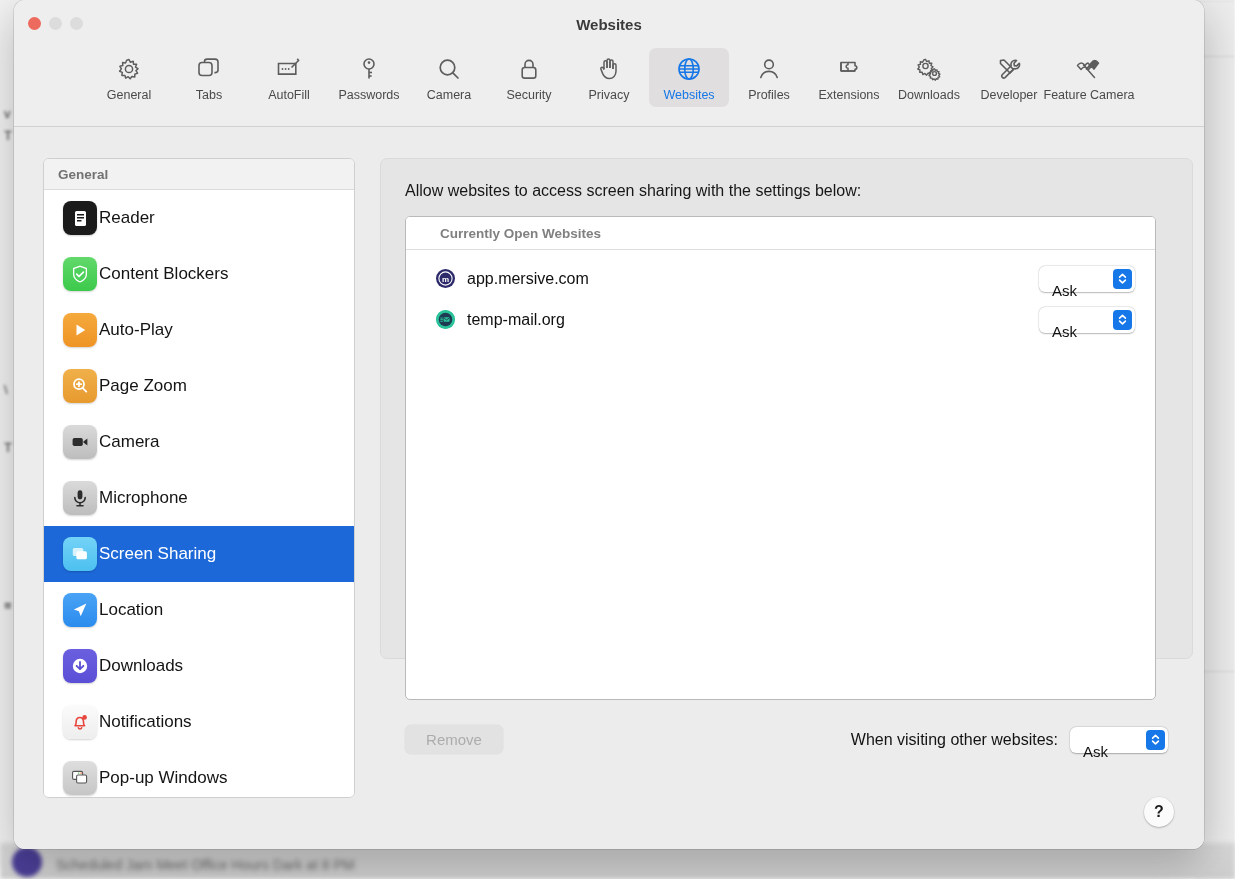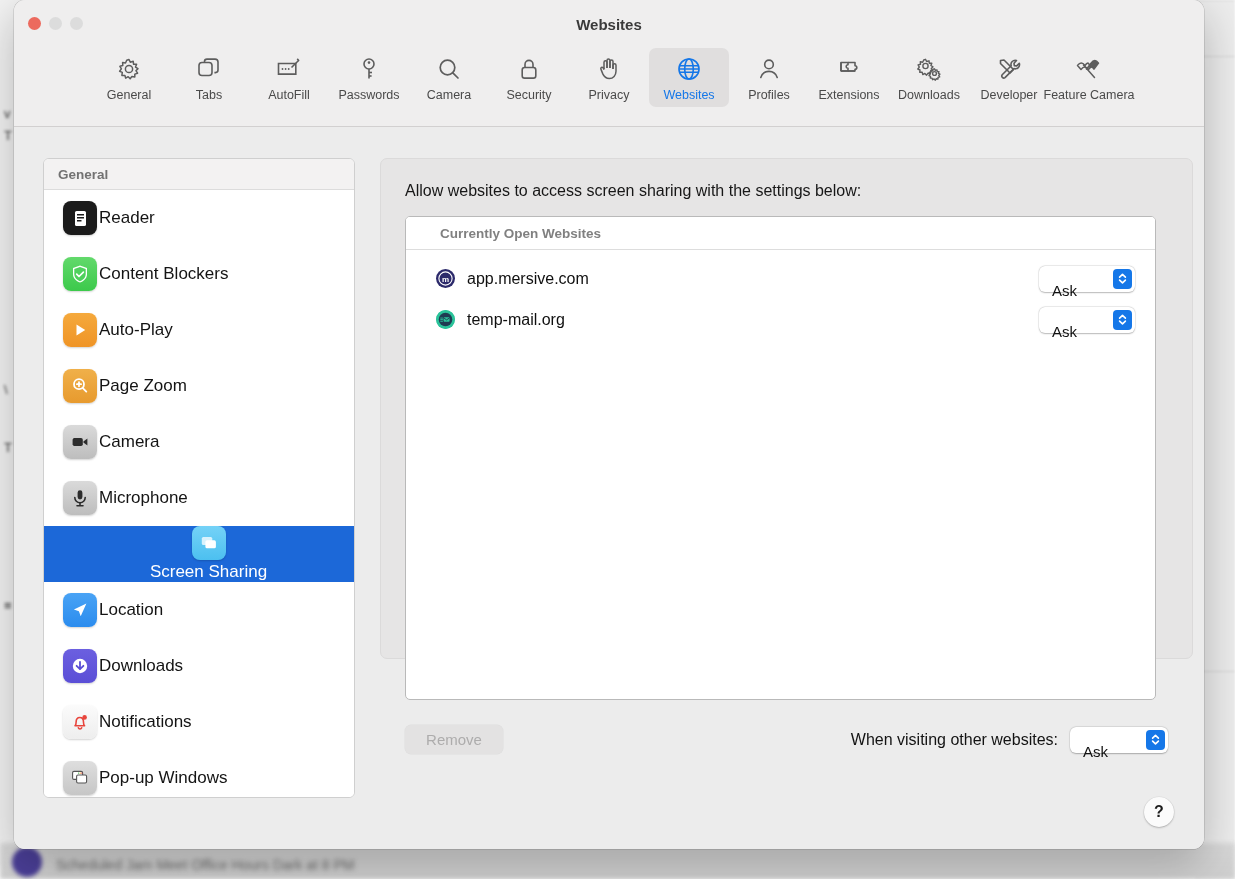"Screen Sharing" .sb-item.selected { flex-direction: column -> none }
